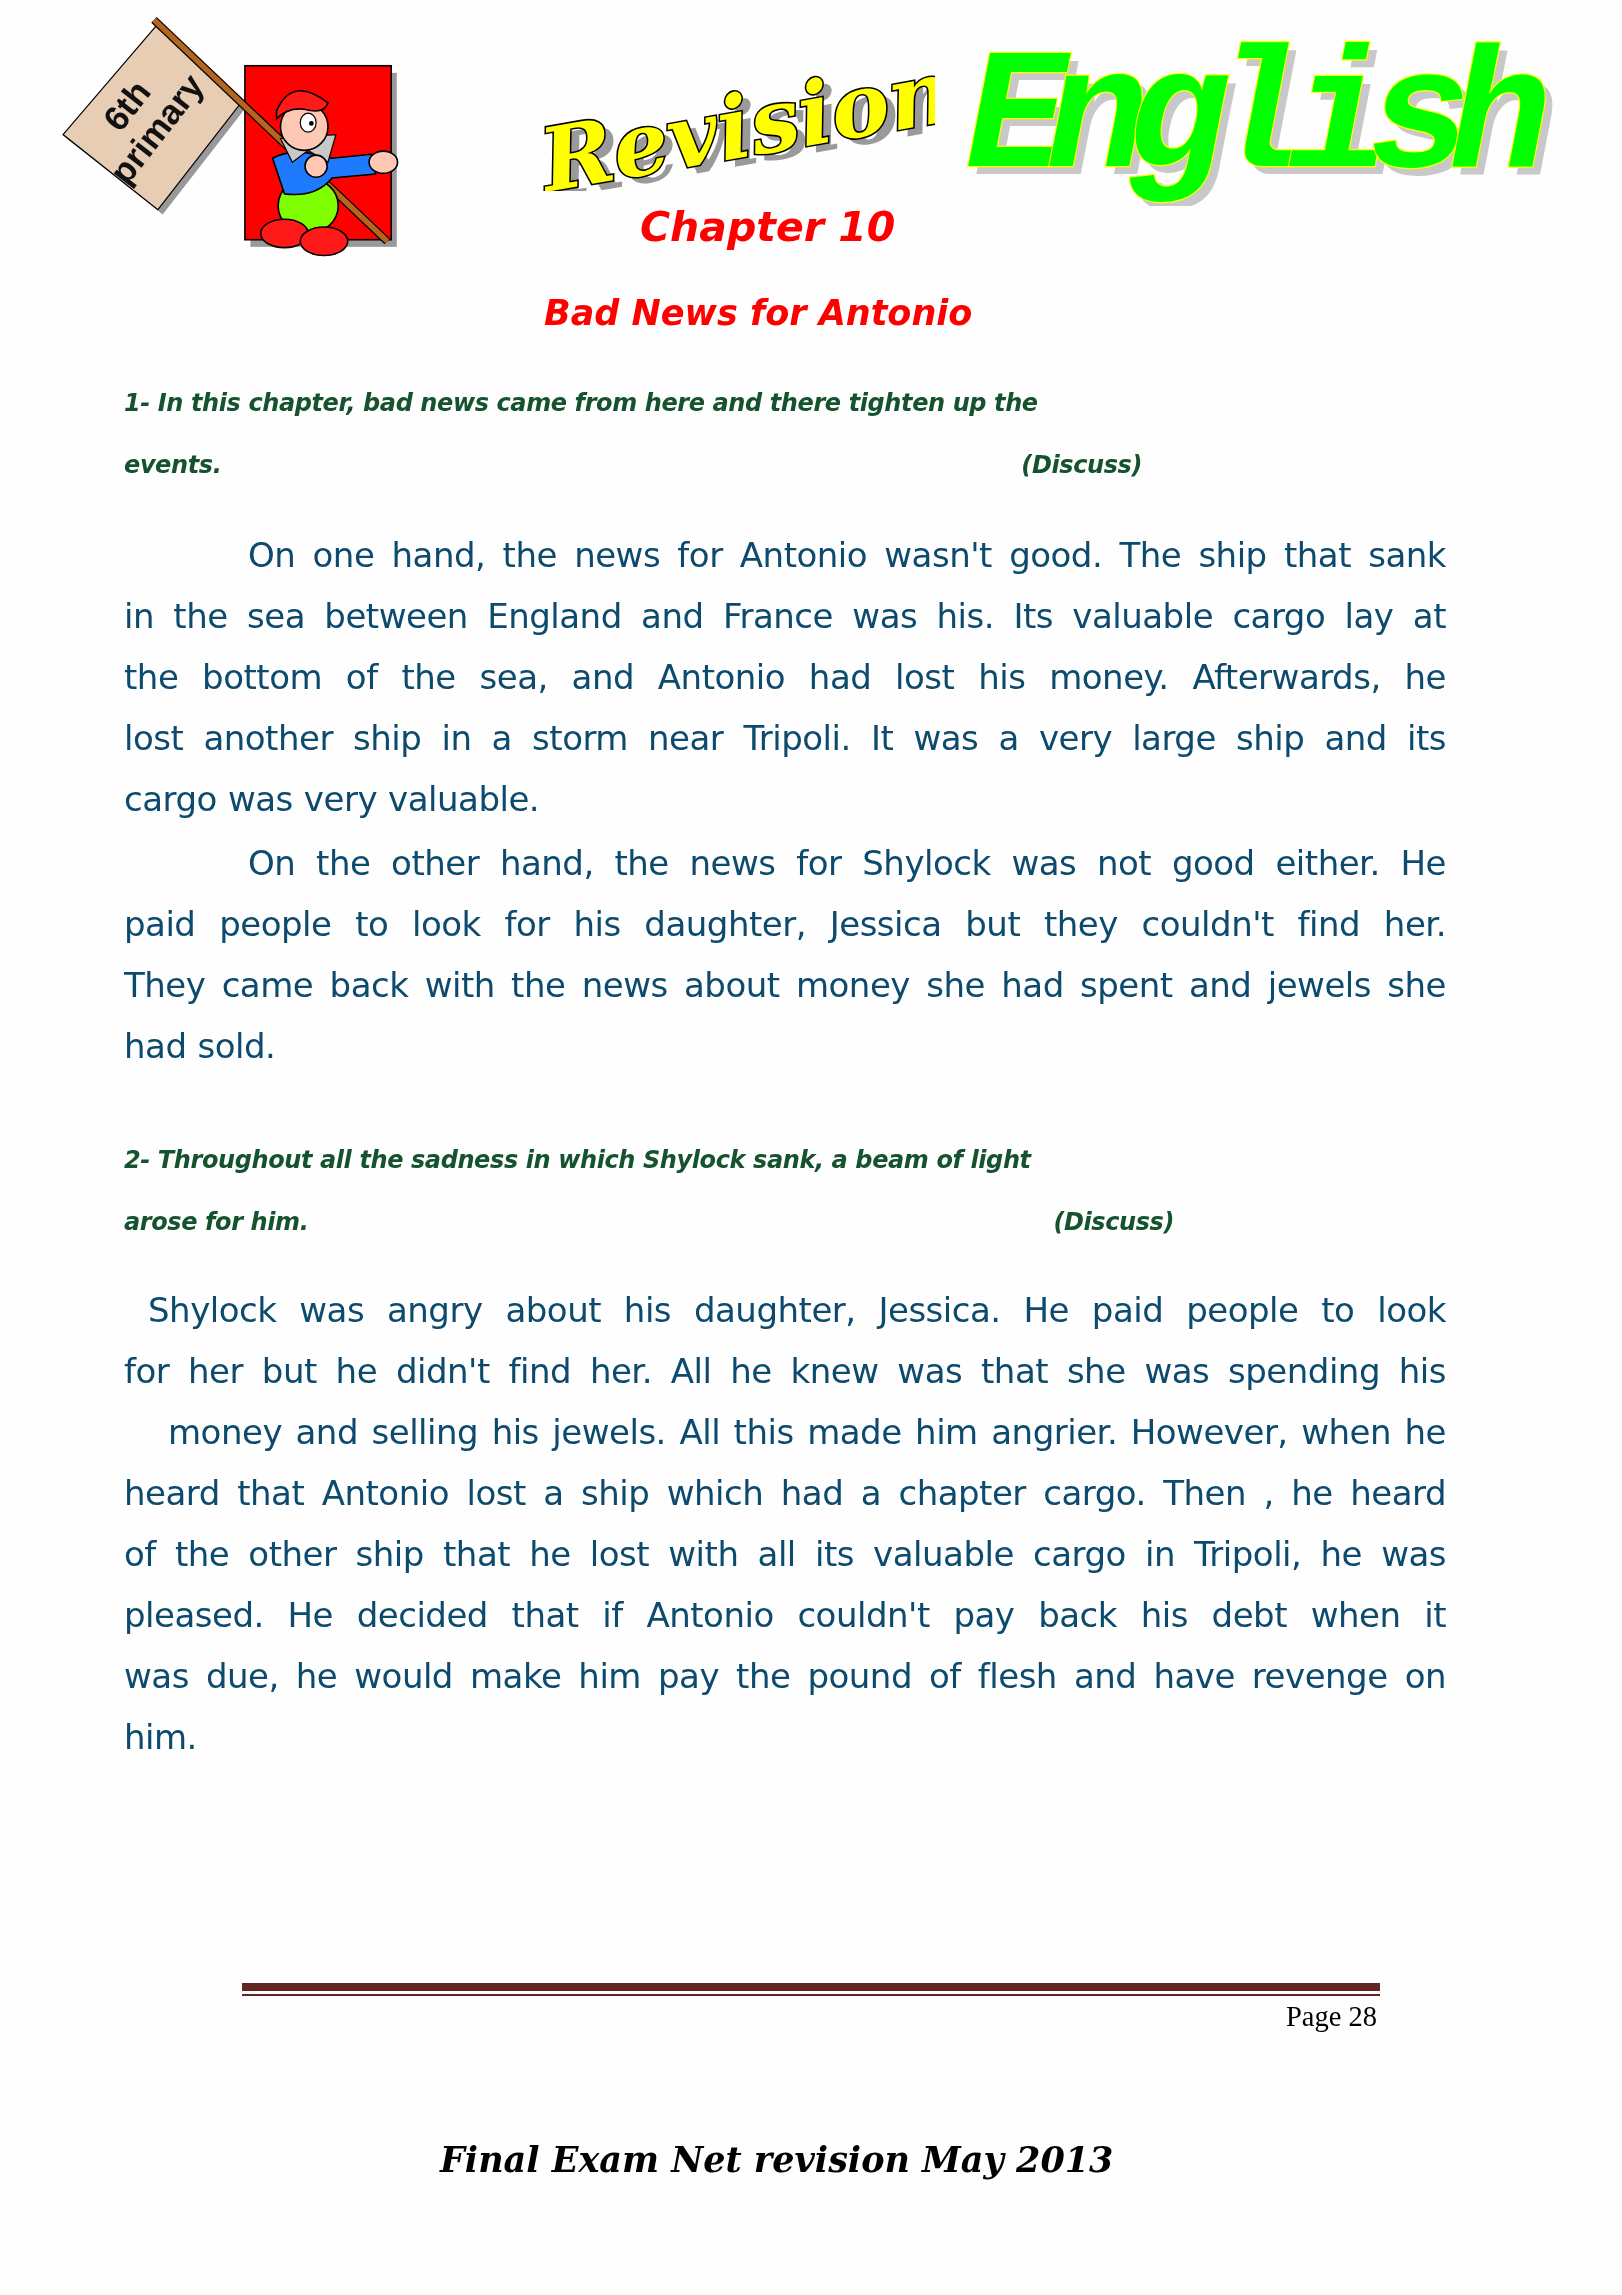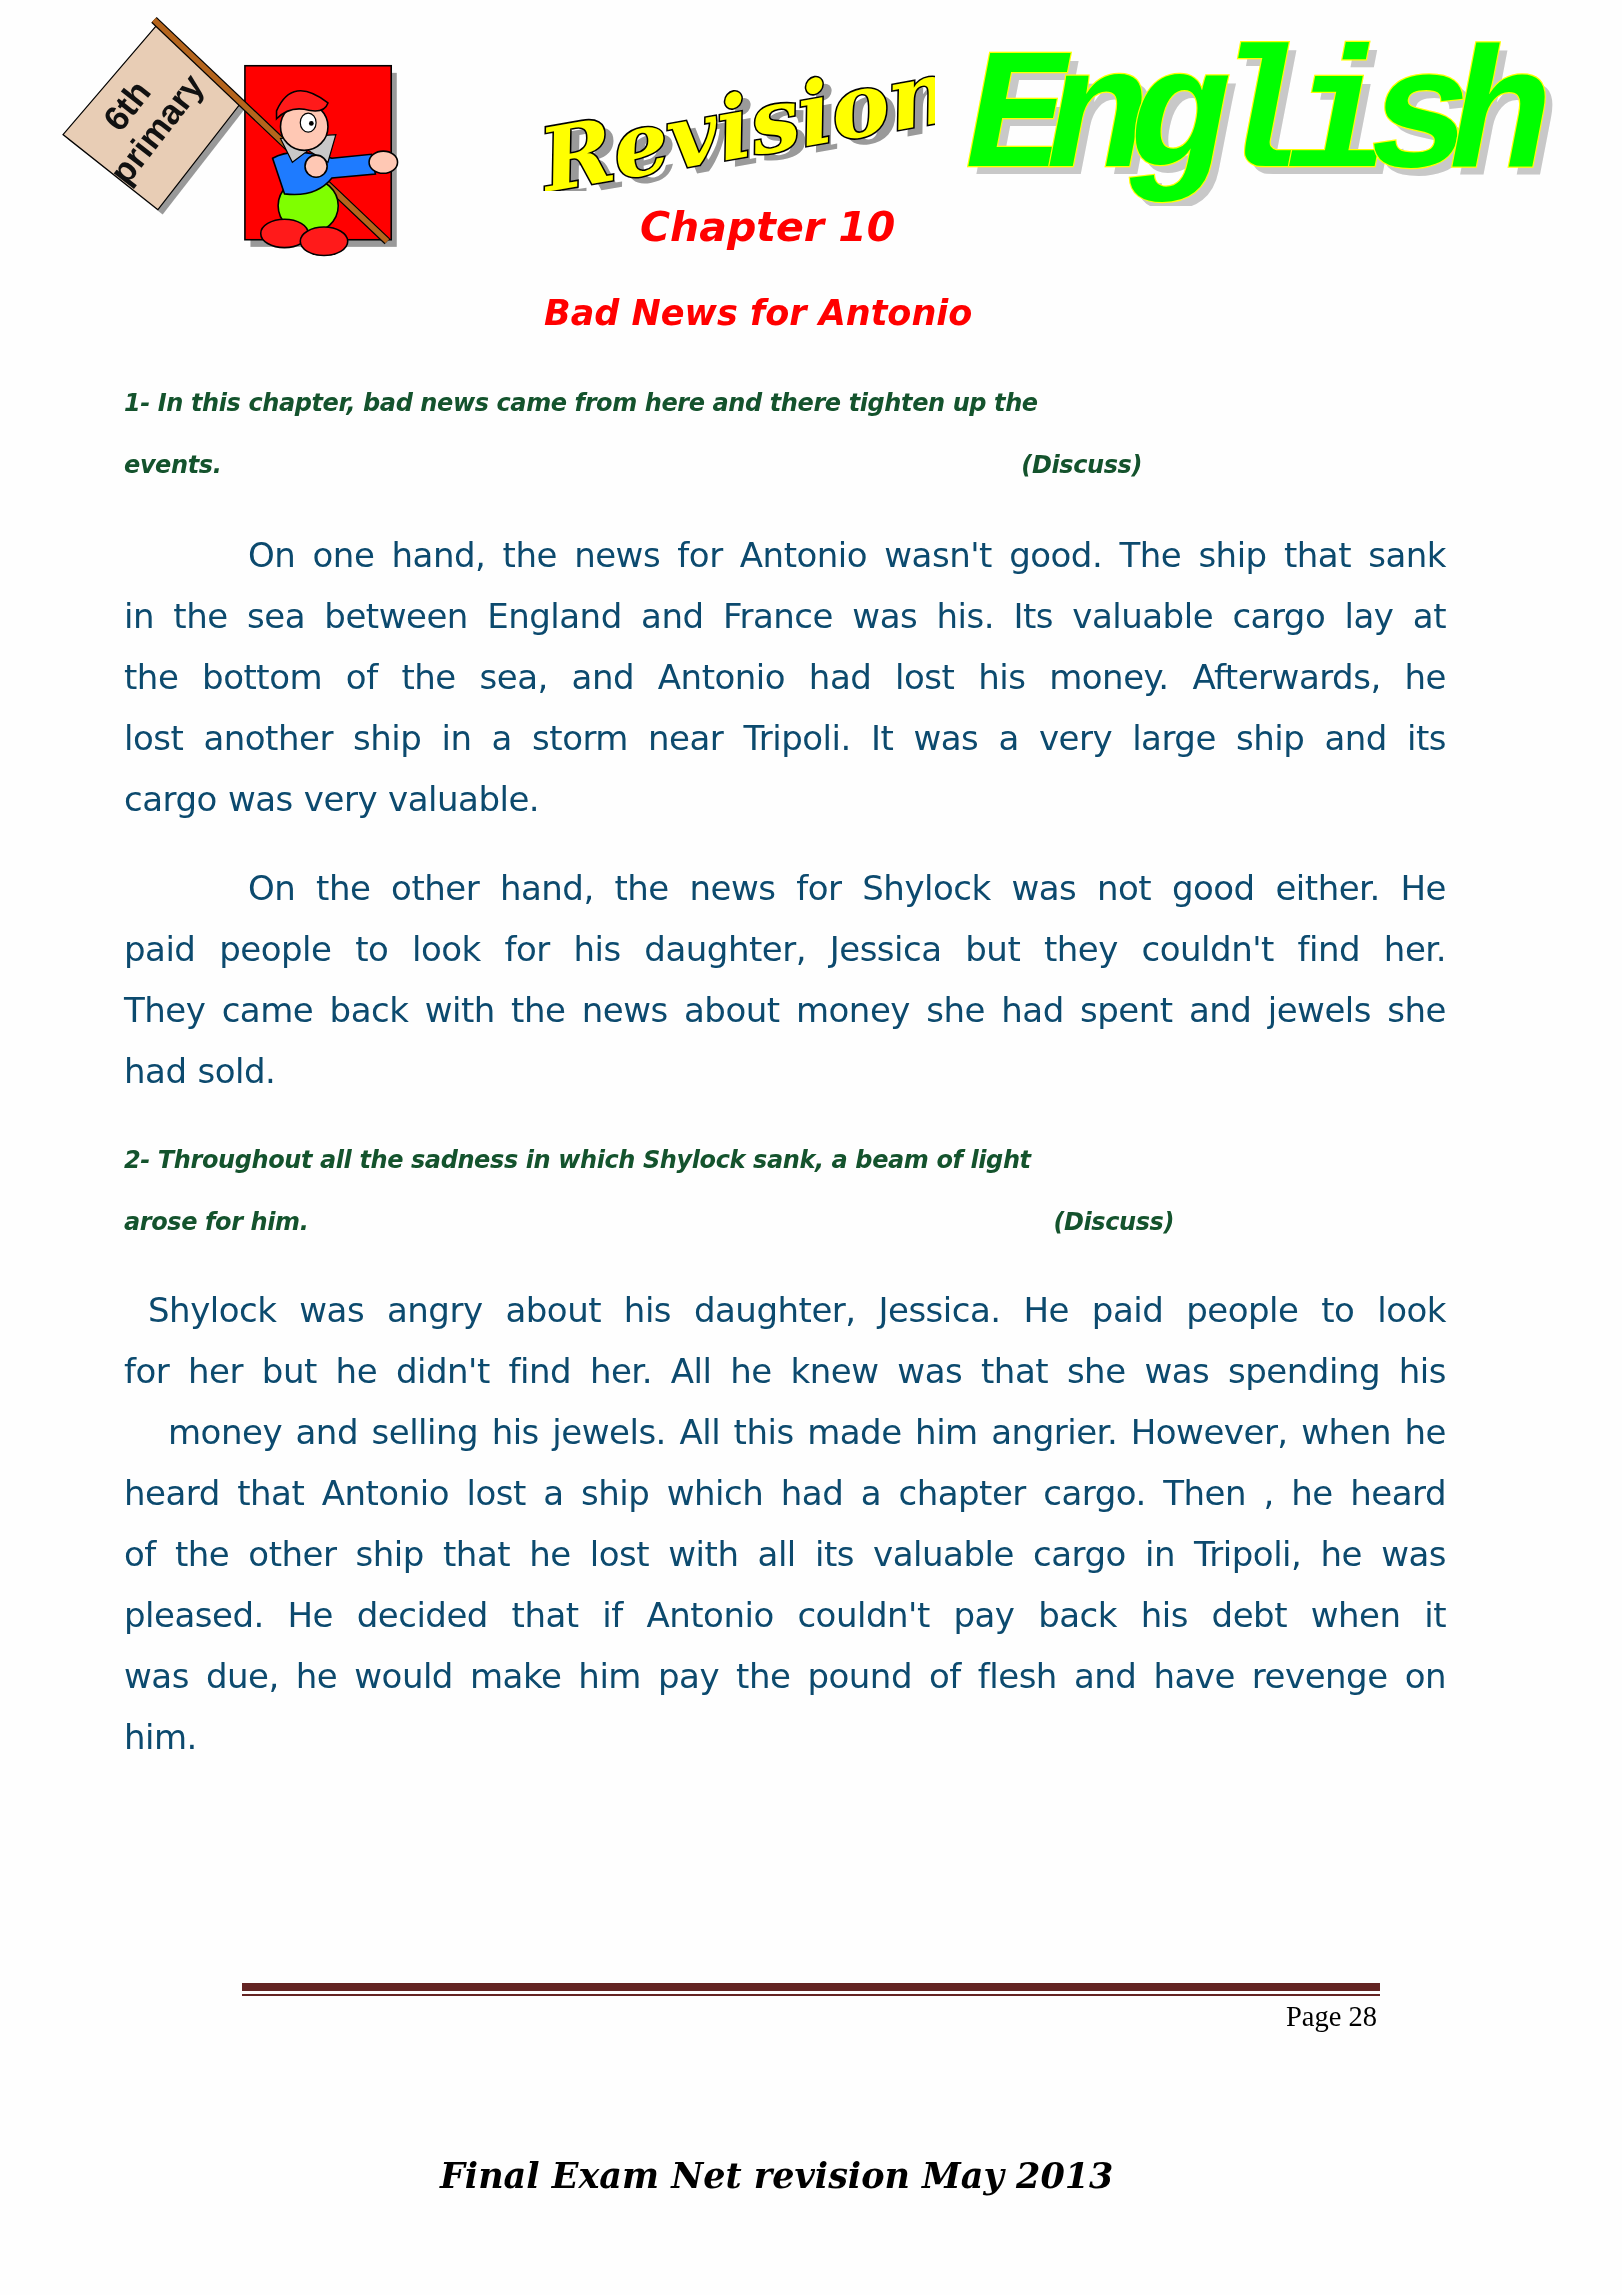"On the other hand, the" .p2 { top: 858px -> 833px }
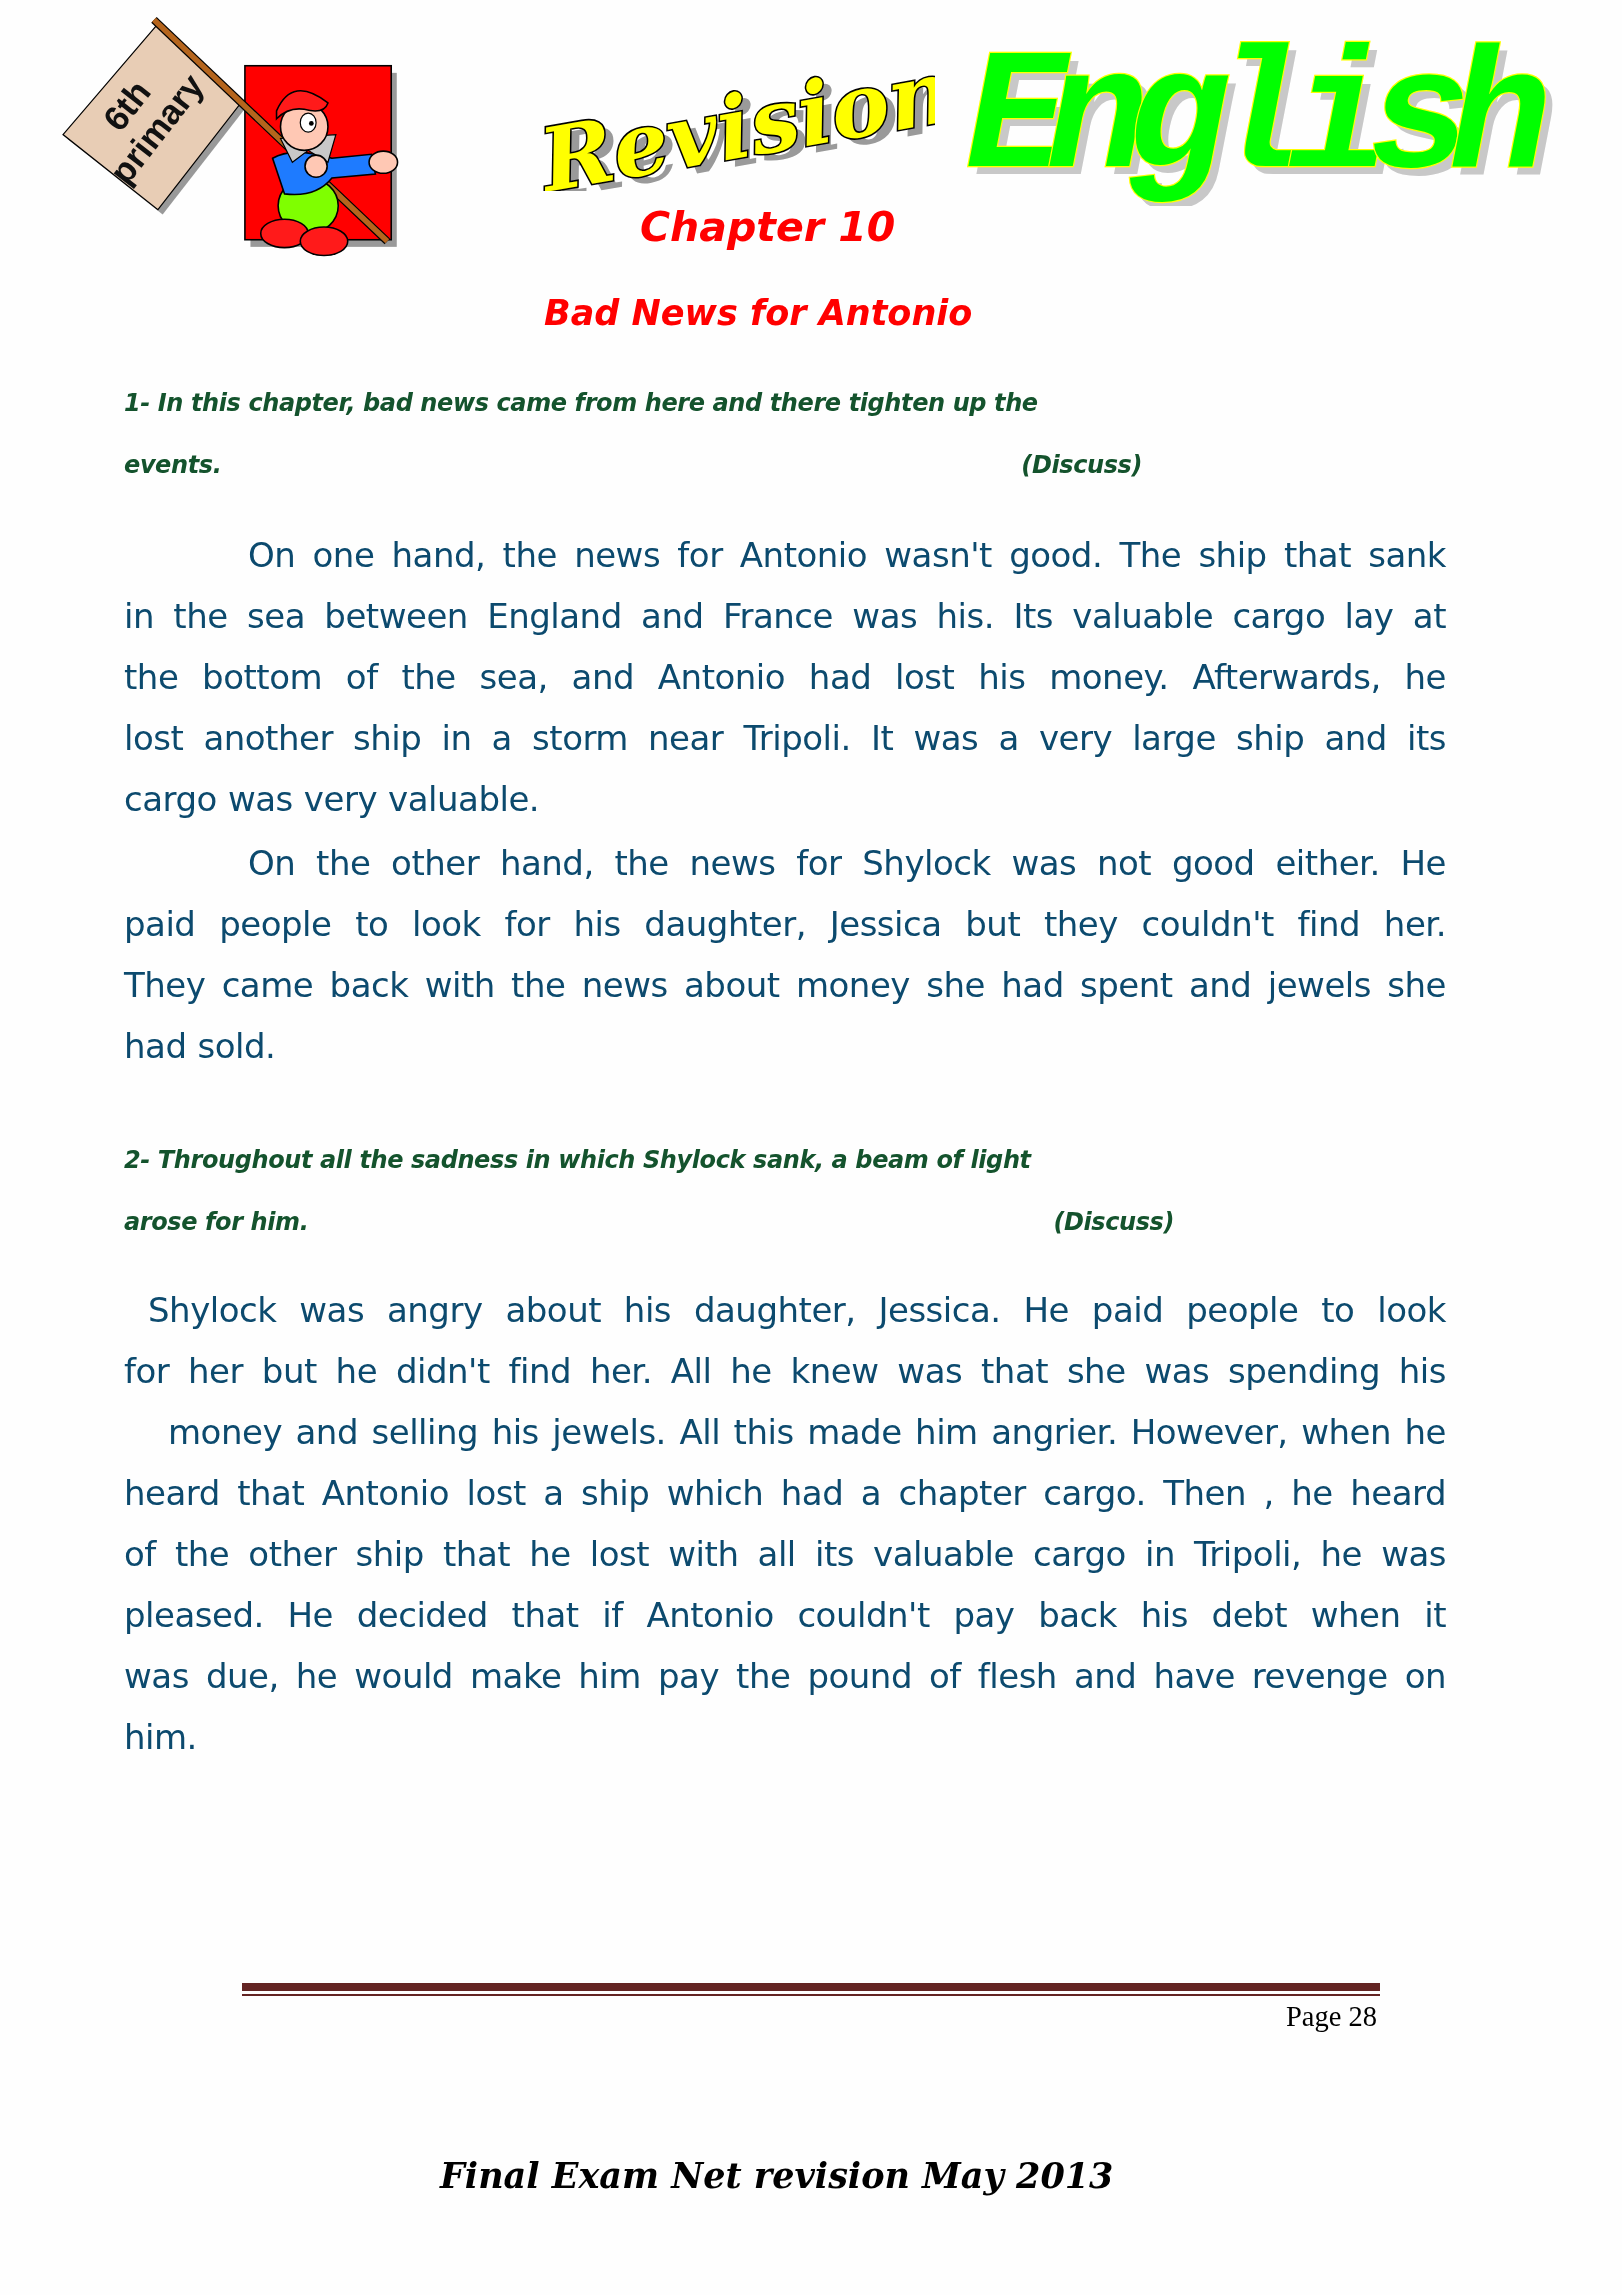"Final Exam Net revision May" .footer-title { margin-top: 16px -> none }
